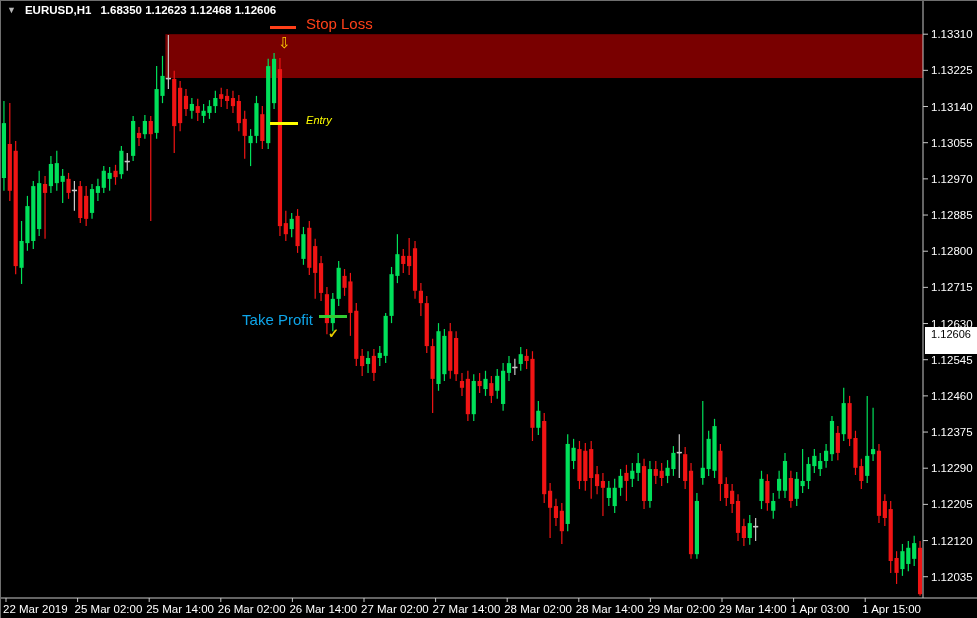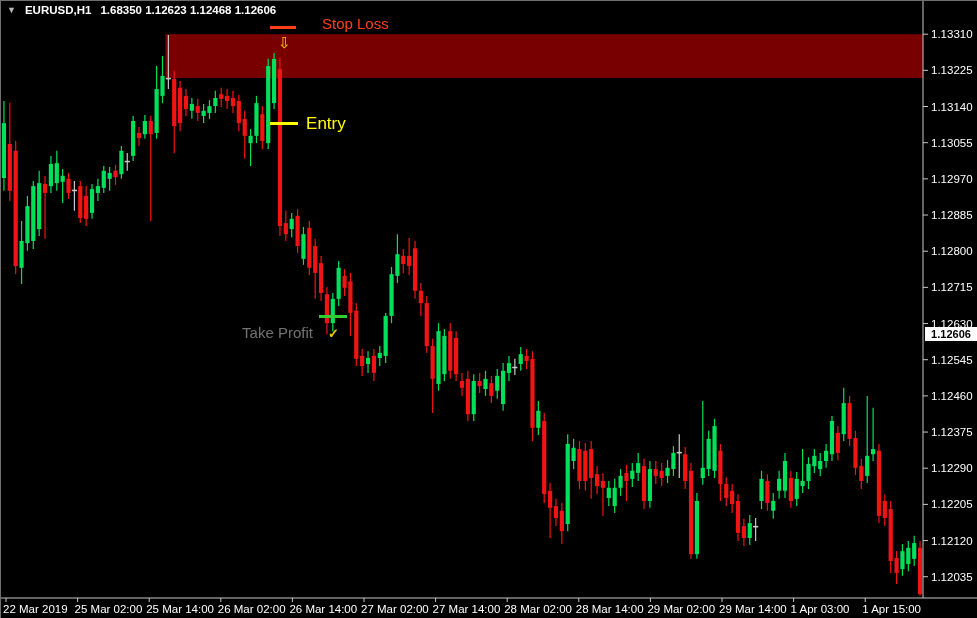"Stop Loss" div.ann { left: 321px -> 305px }
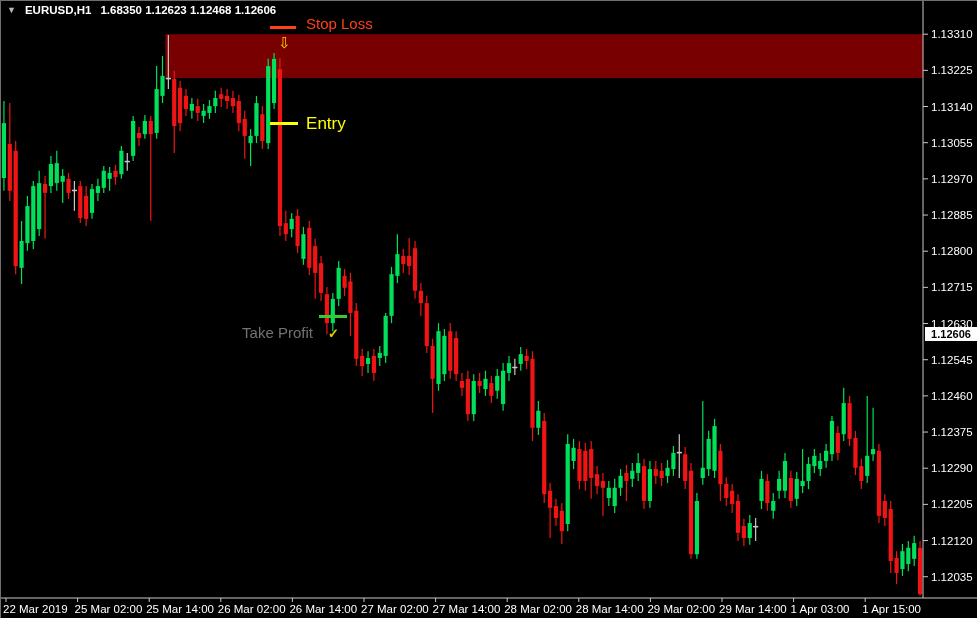"Entry" .entry-label { font-size: 17px -> 11px; font-style: none -> italic }
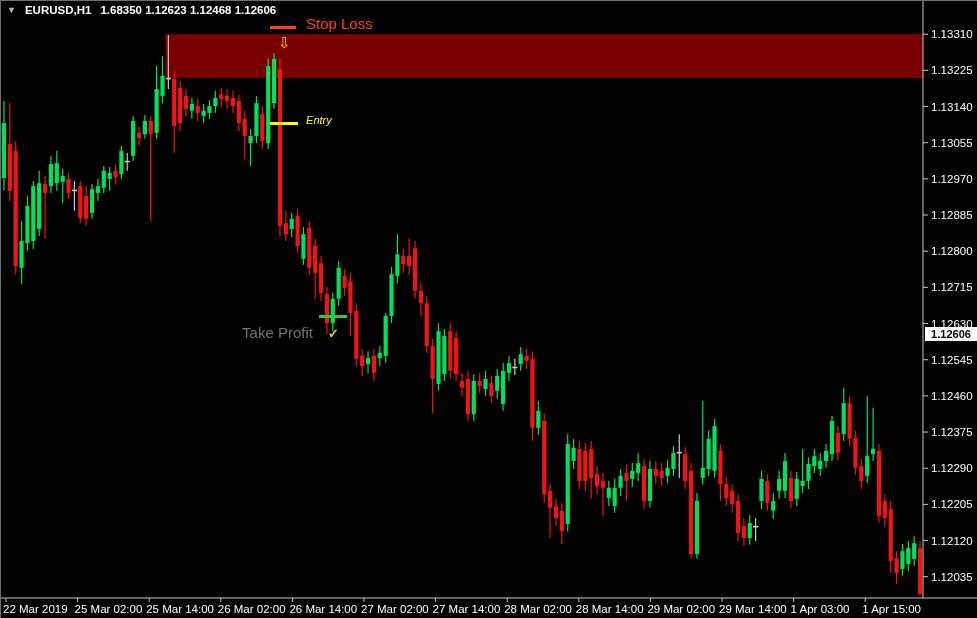"Take Profit" div.ann { color: #737373 -> #0ea5e9; top: 323px -> 310px }
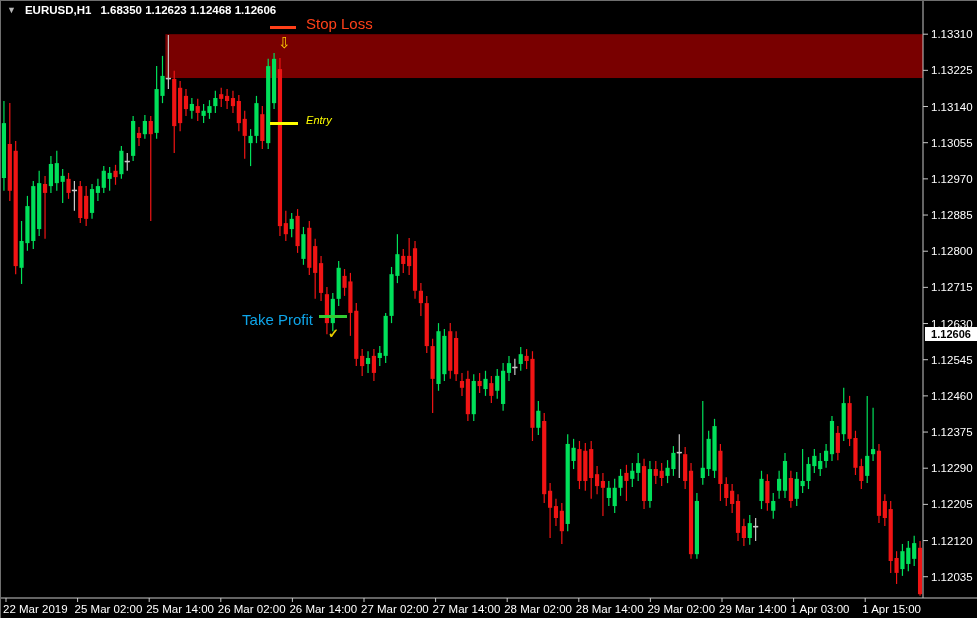"1.12606" .price-badge { font-weight: bold -> normal; height: 14px -> 27px }
